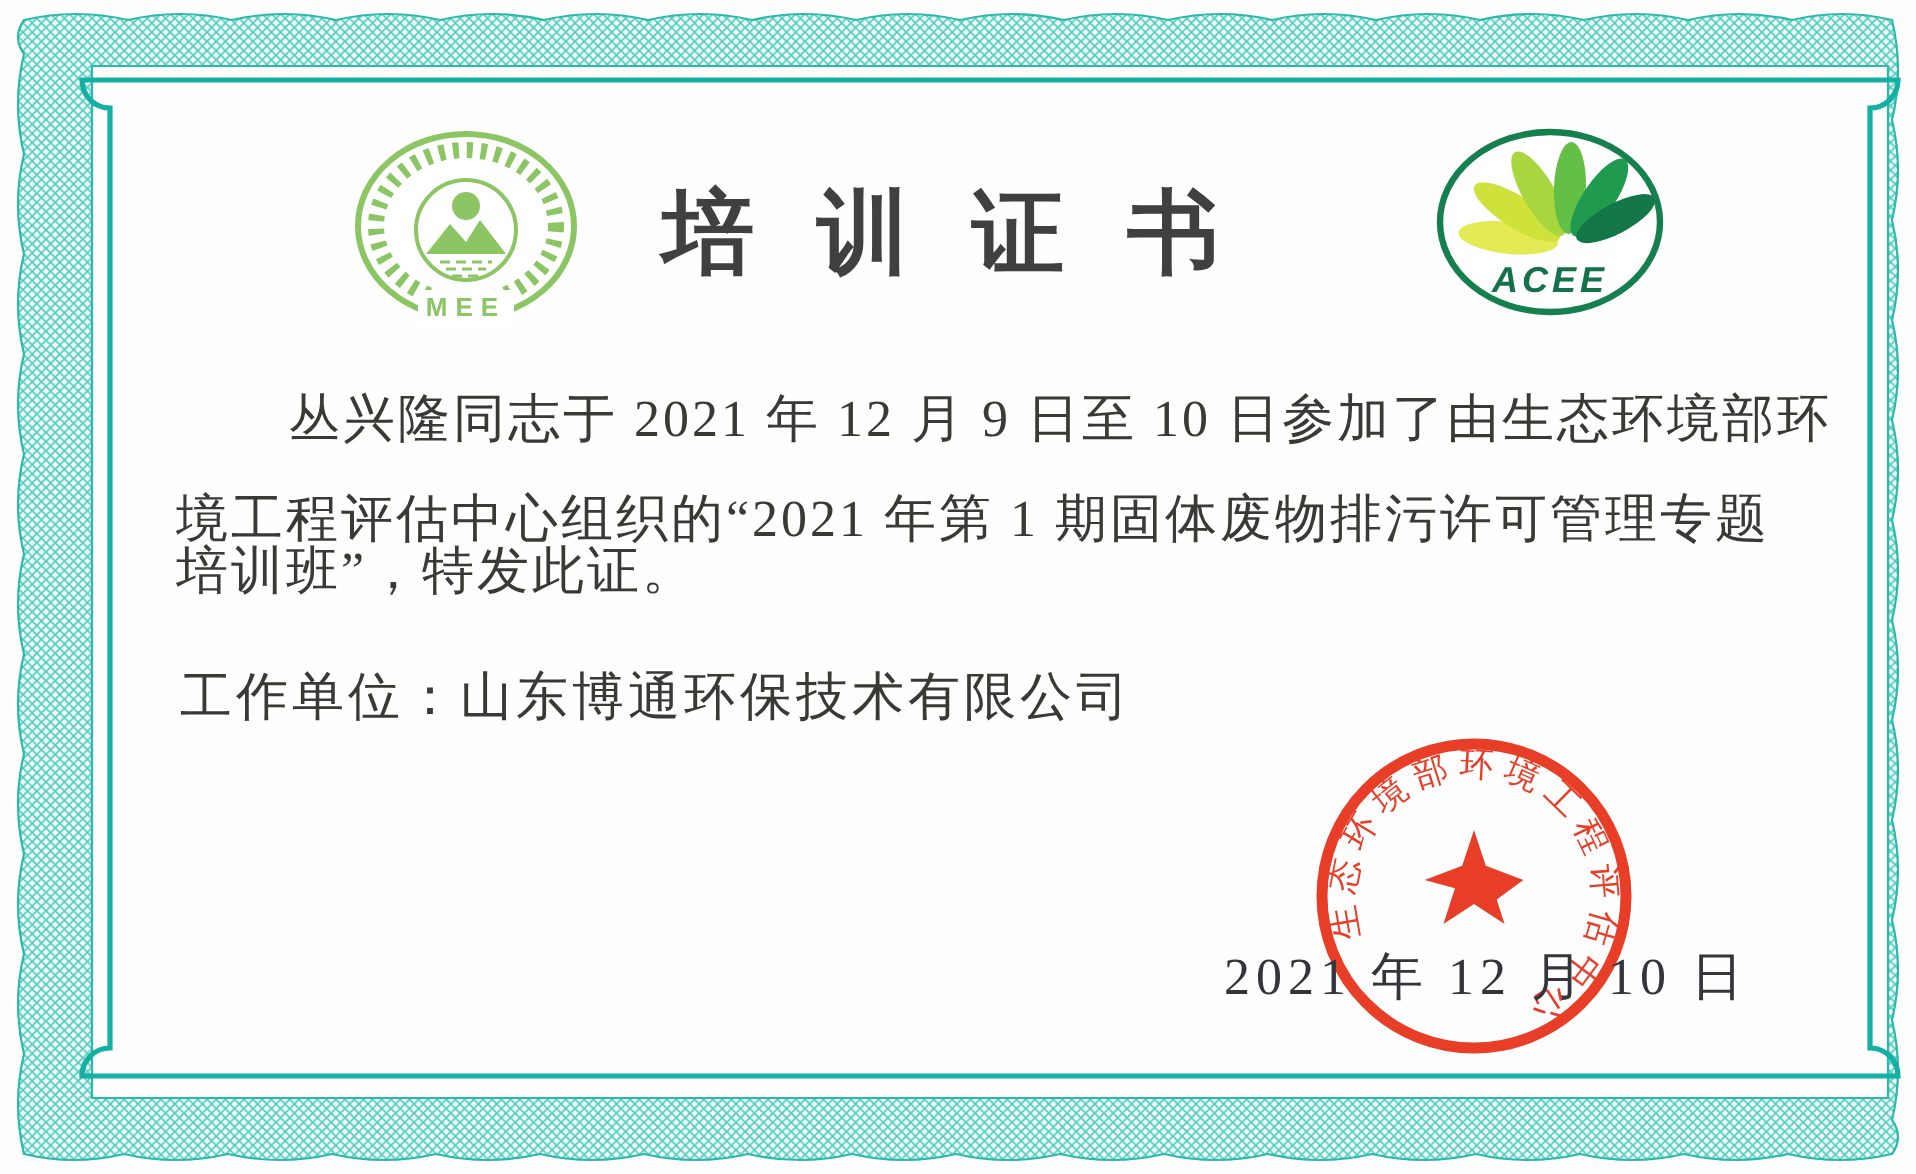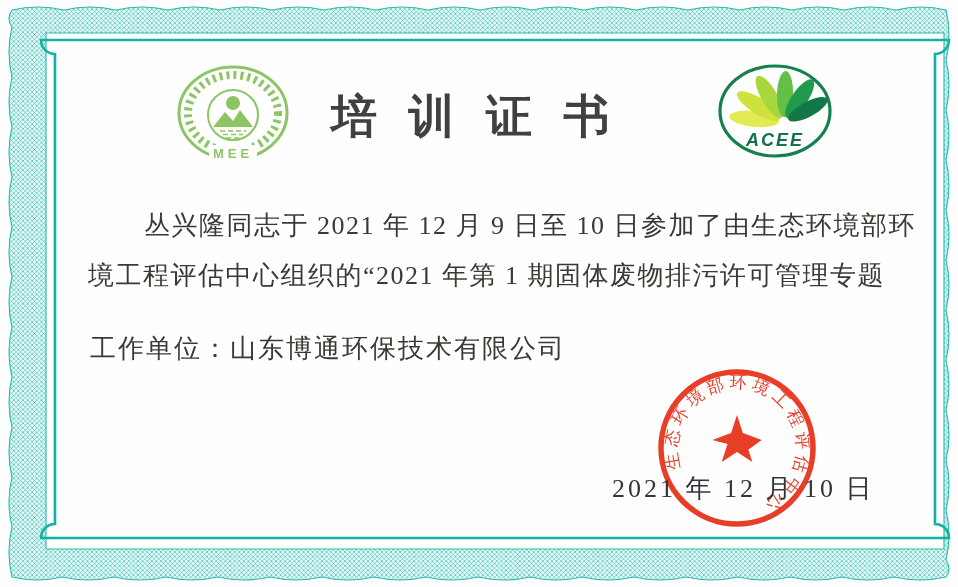"丛兴隆同志于 2021 年 12 月" .bodytext { margin-top: 16px -> none }
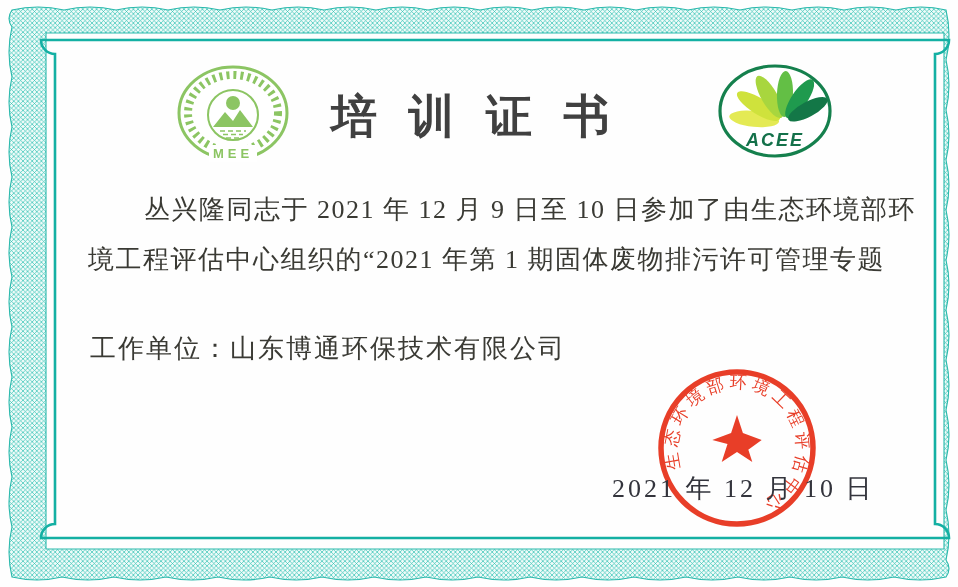"培训班”，特发此证。" div.abs { html: none -> <div>培训班”，特发此证。</div> }
